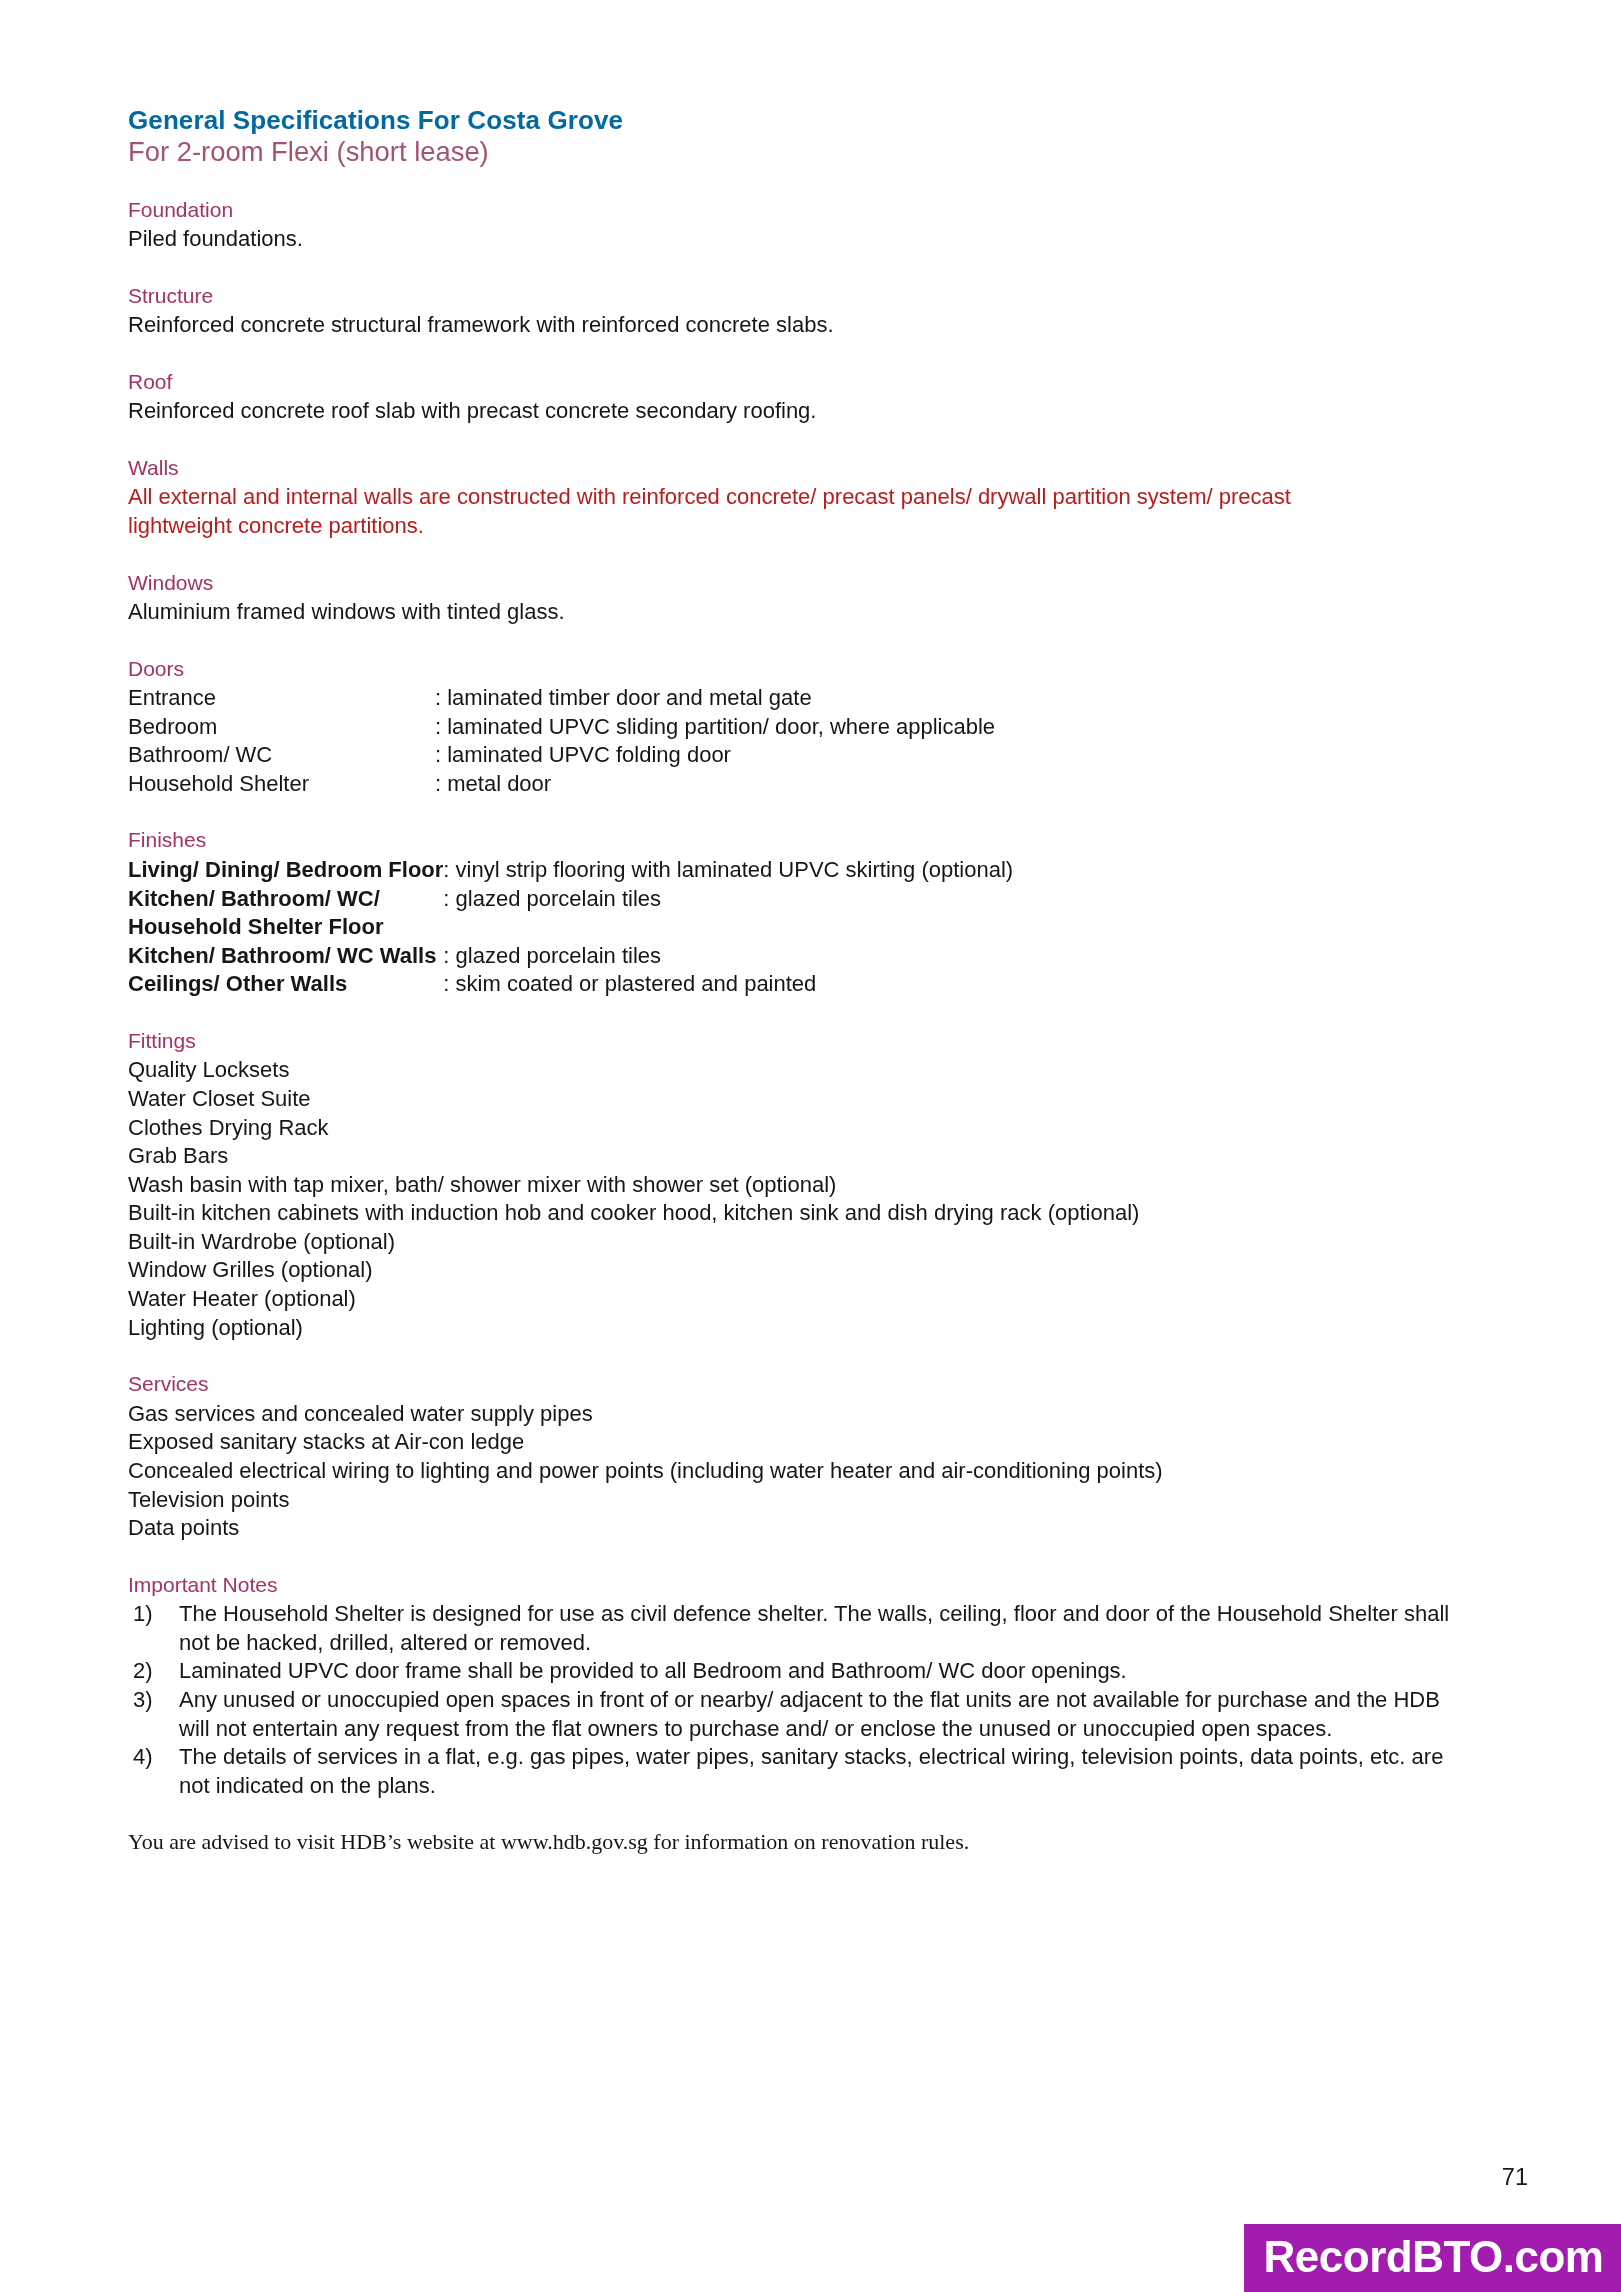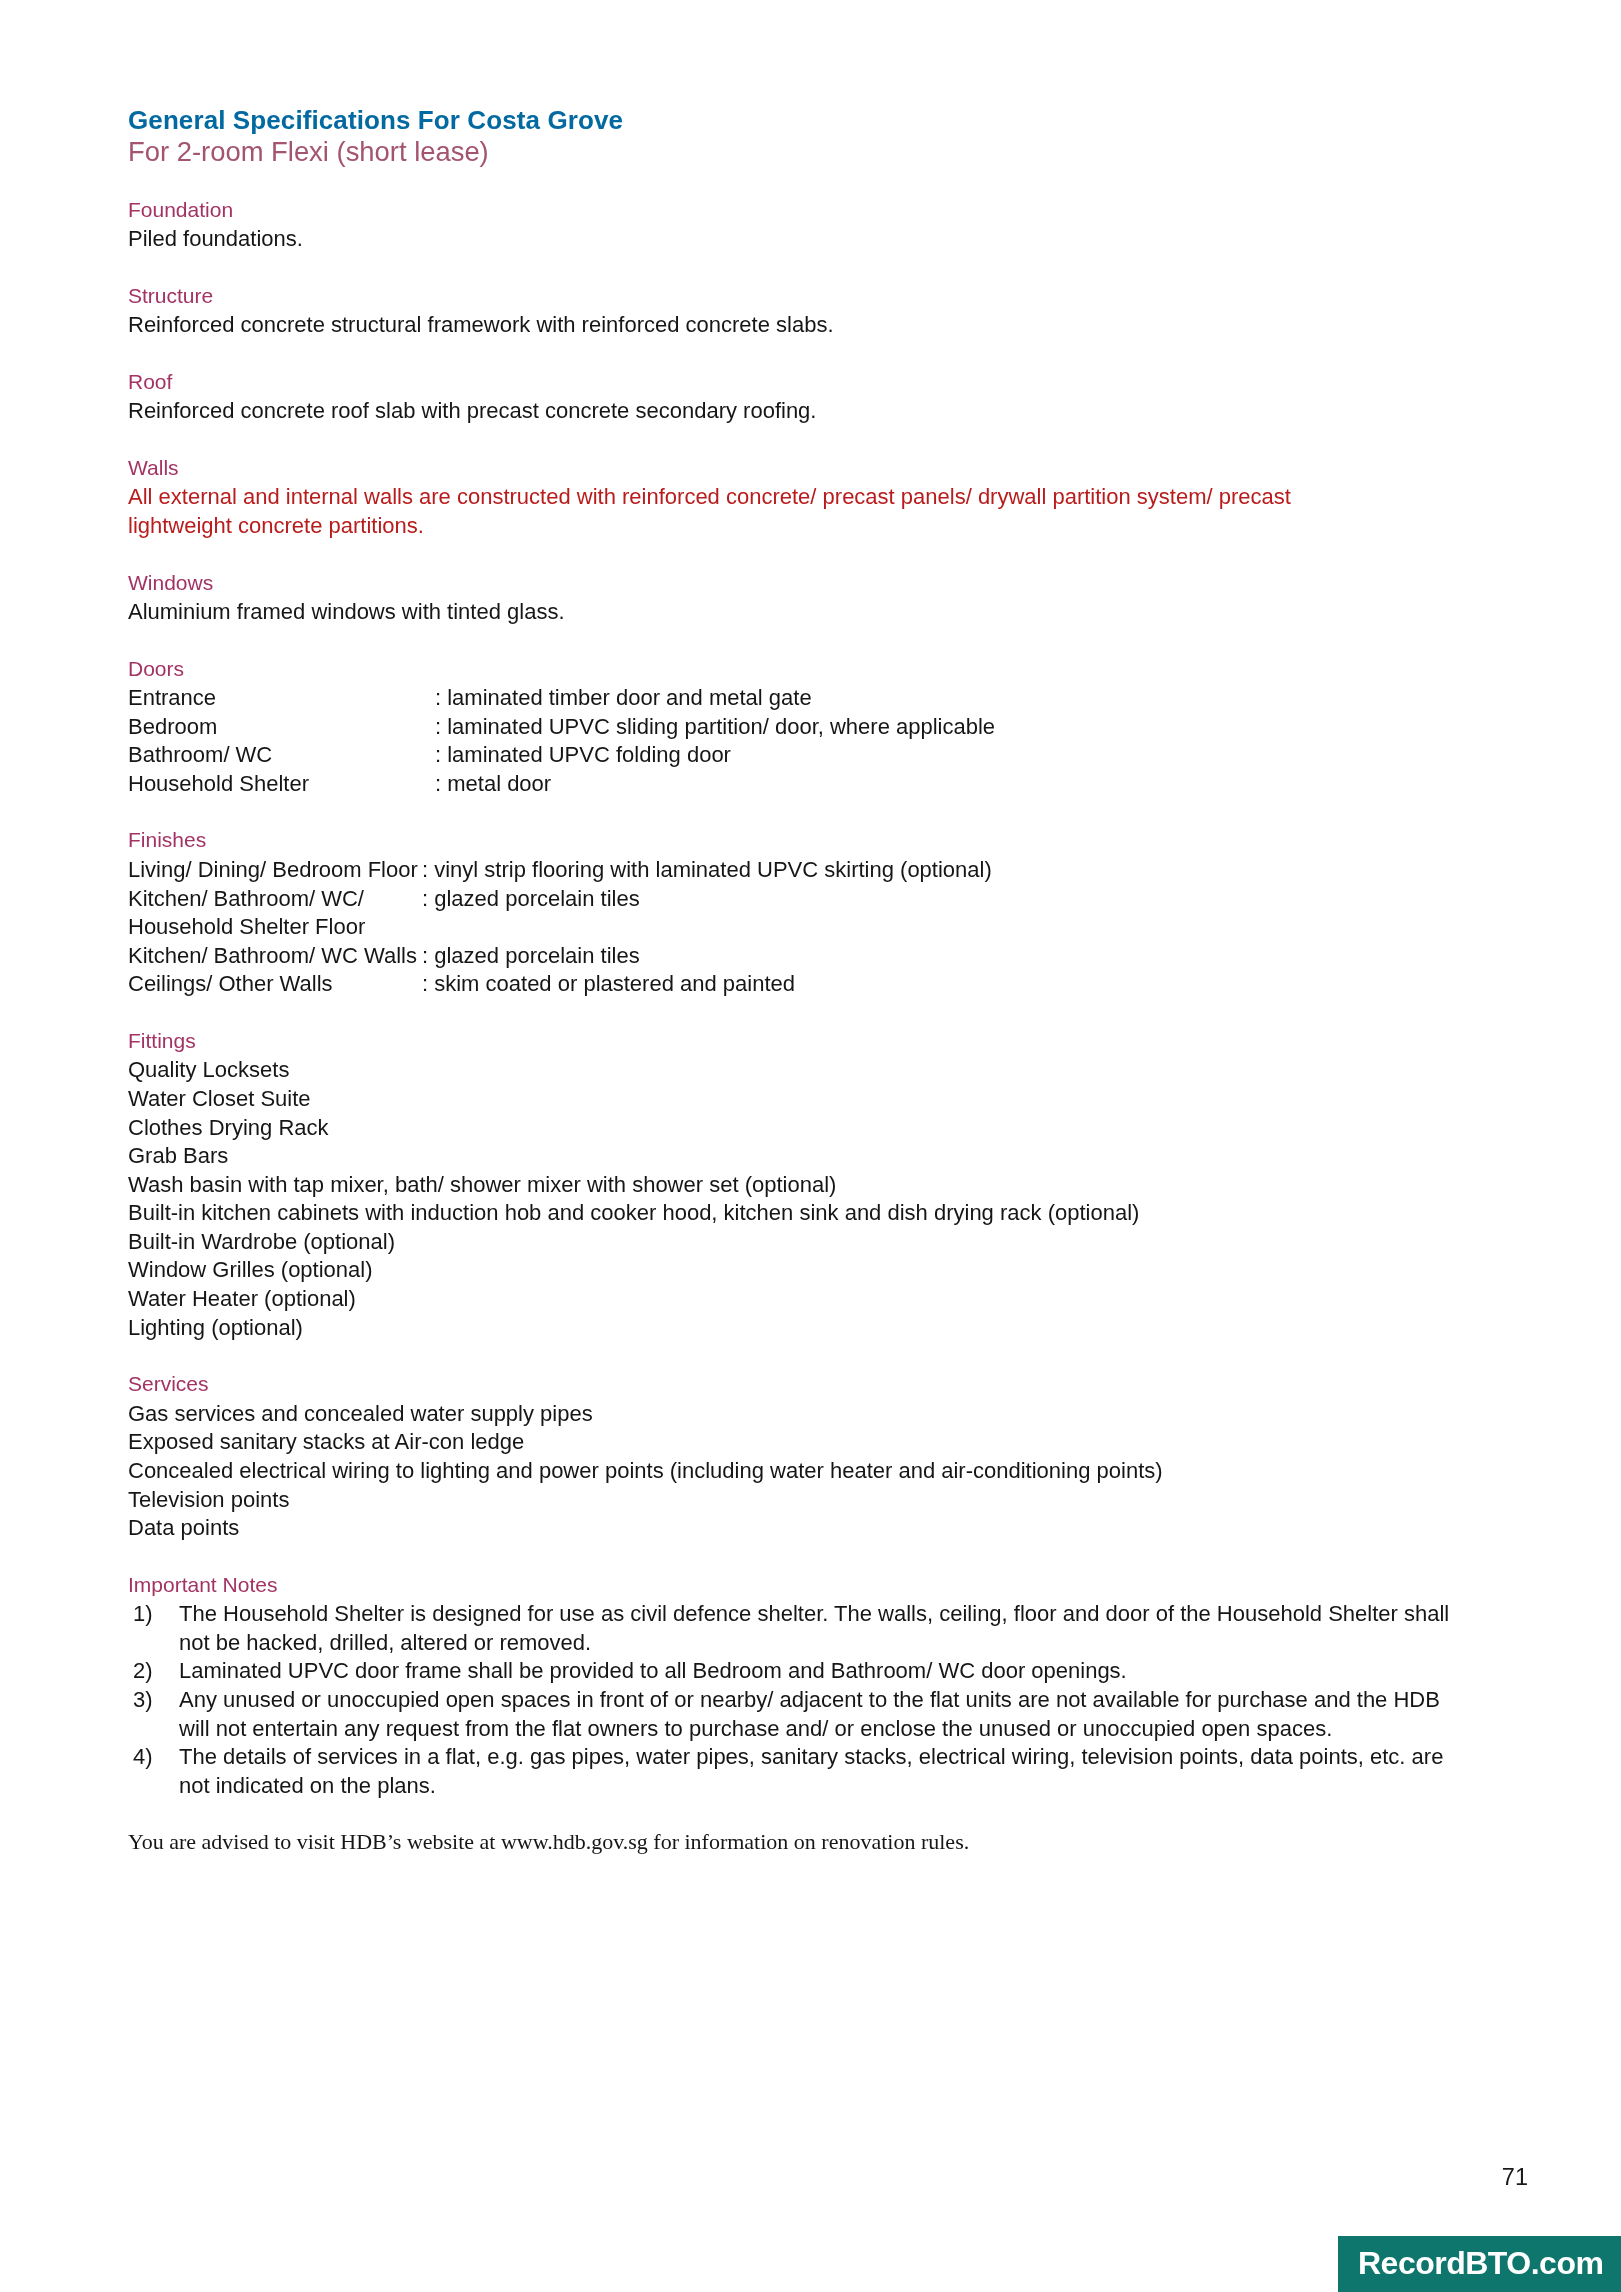"Living/ Dining/ Bedroom Floor" .spec-label-fin { font-weight: none -> bold }
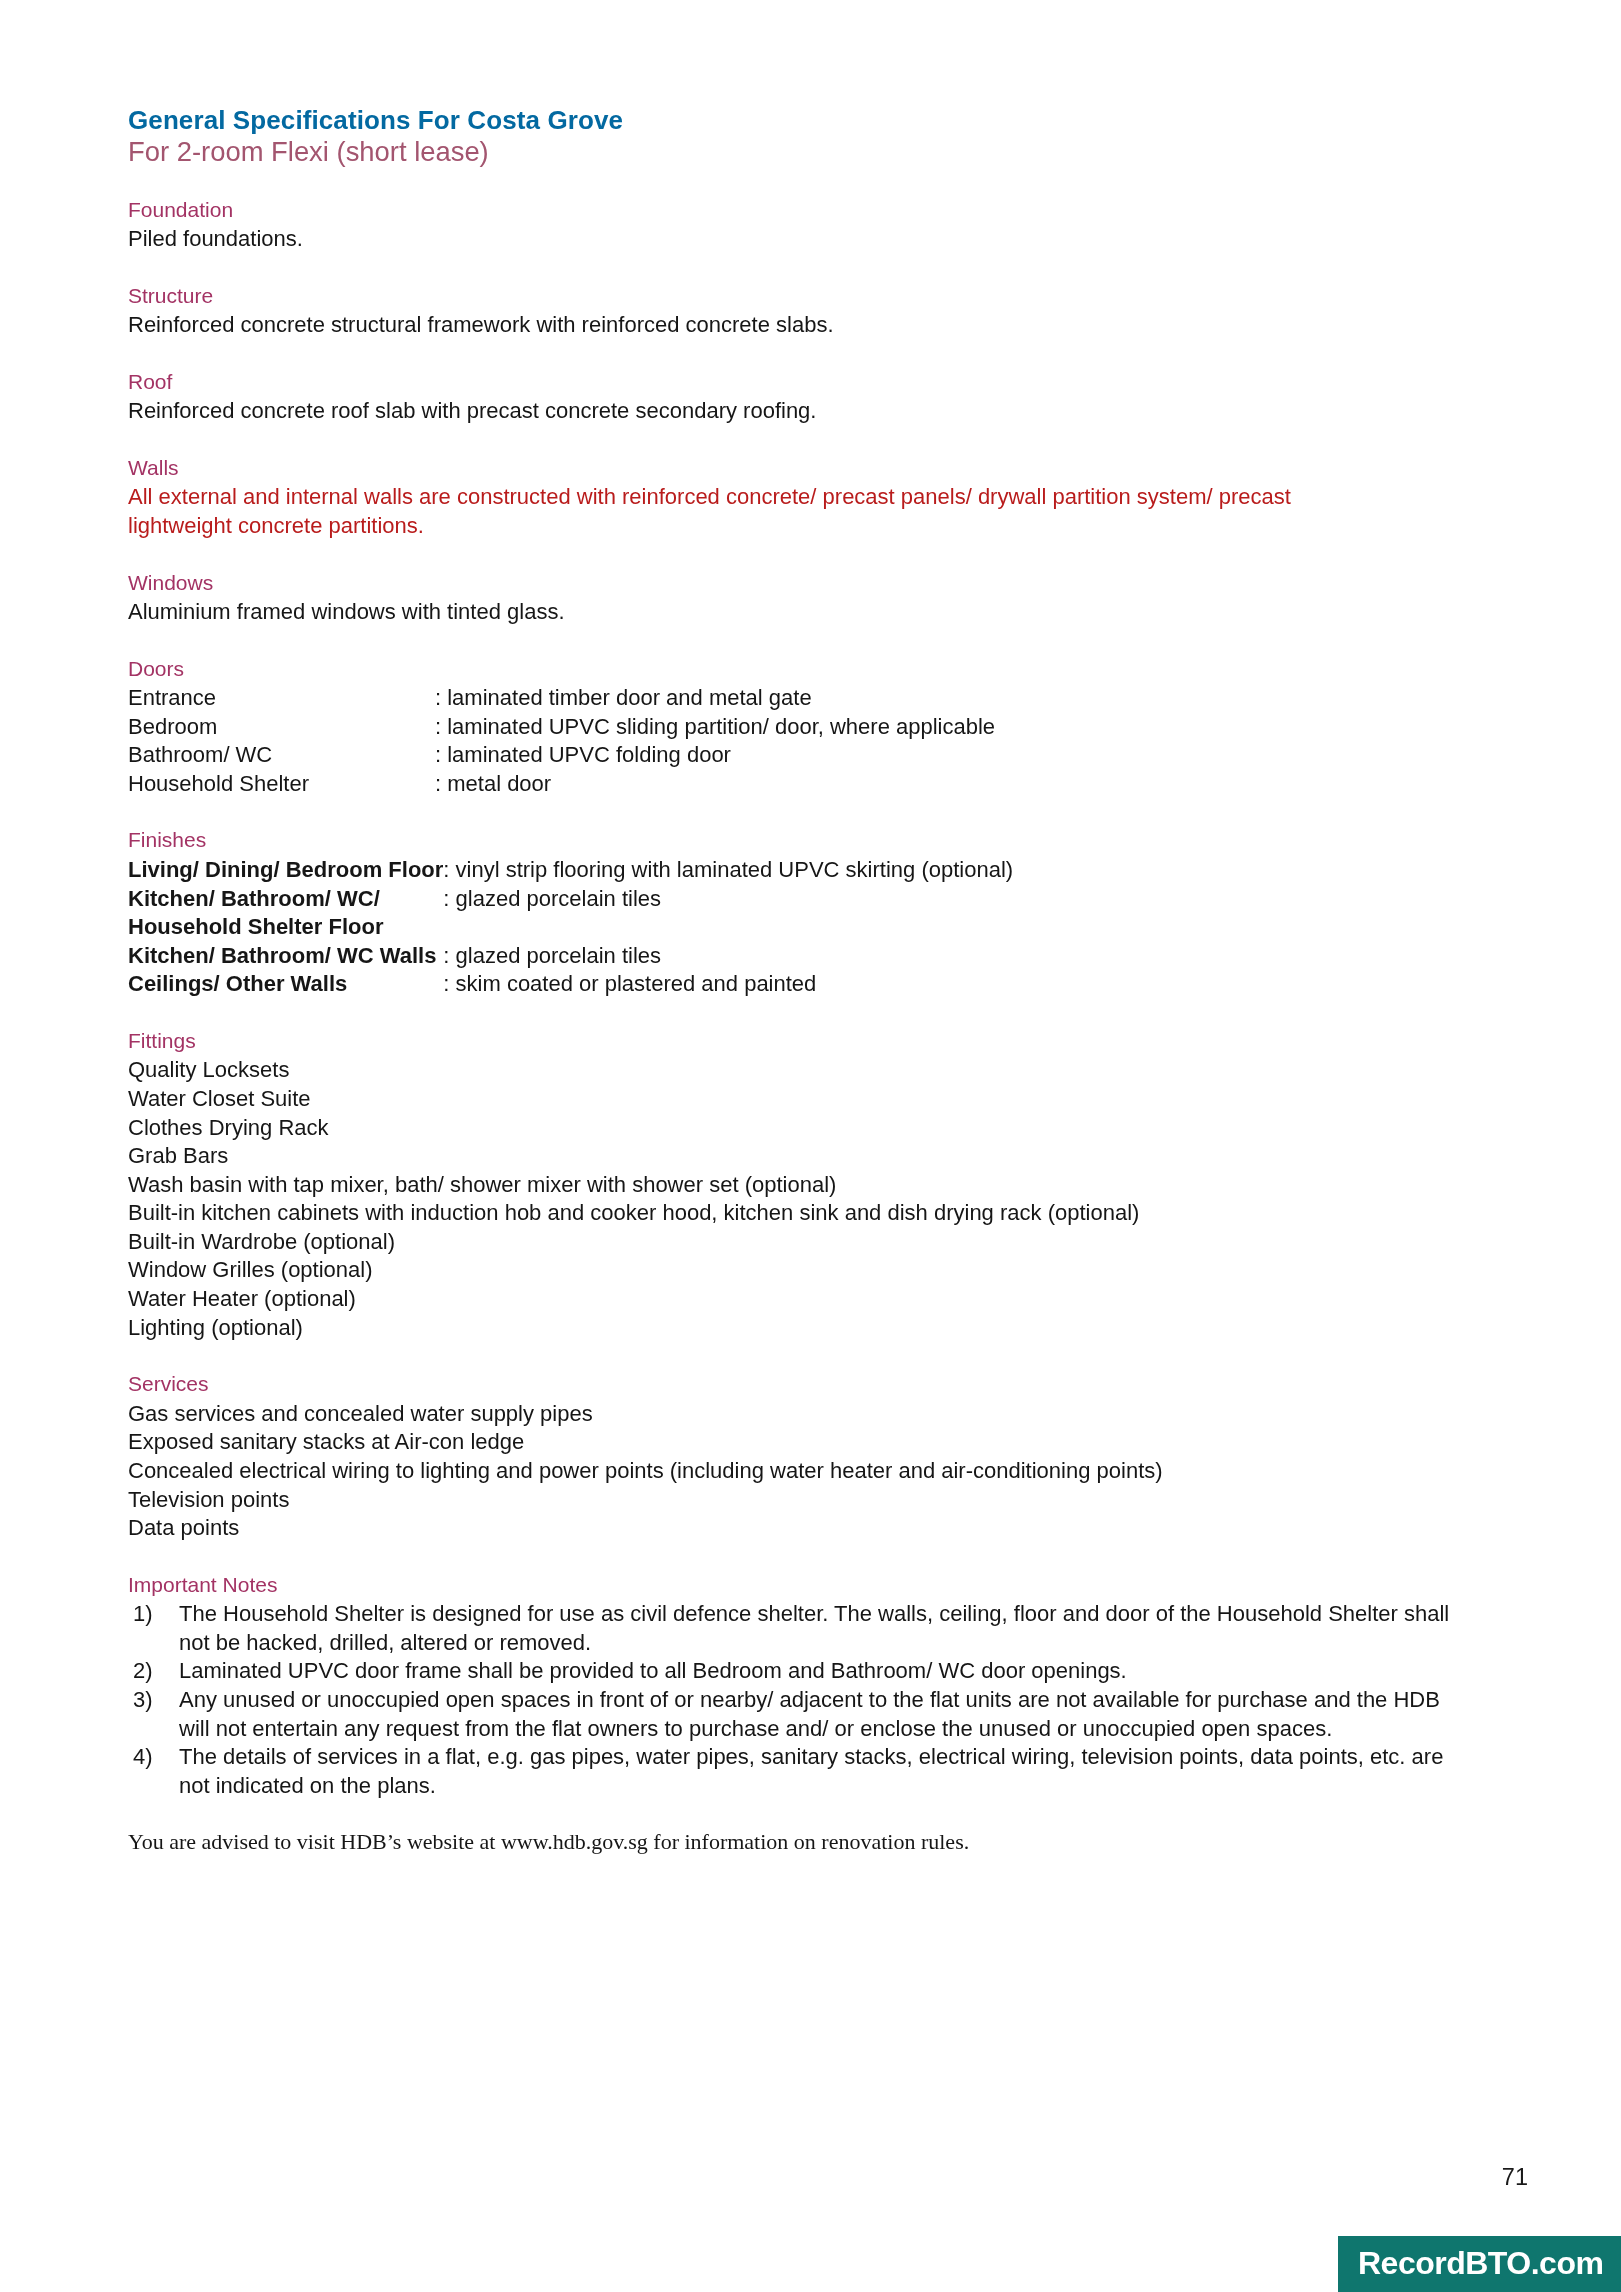"RecordBTO.com" #watermark { background: #0f766e -> #a21caf; font-size: 32px -> 44px }
